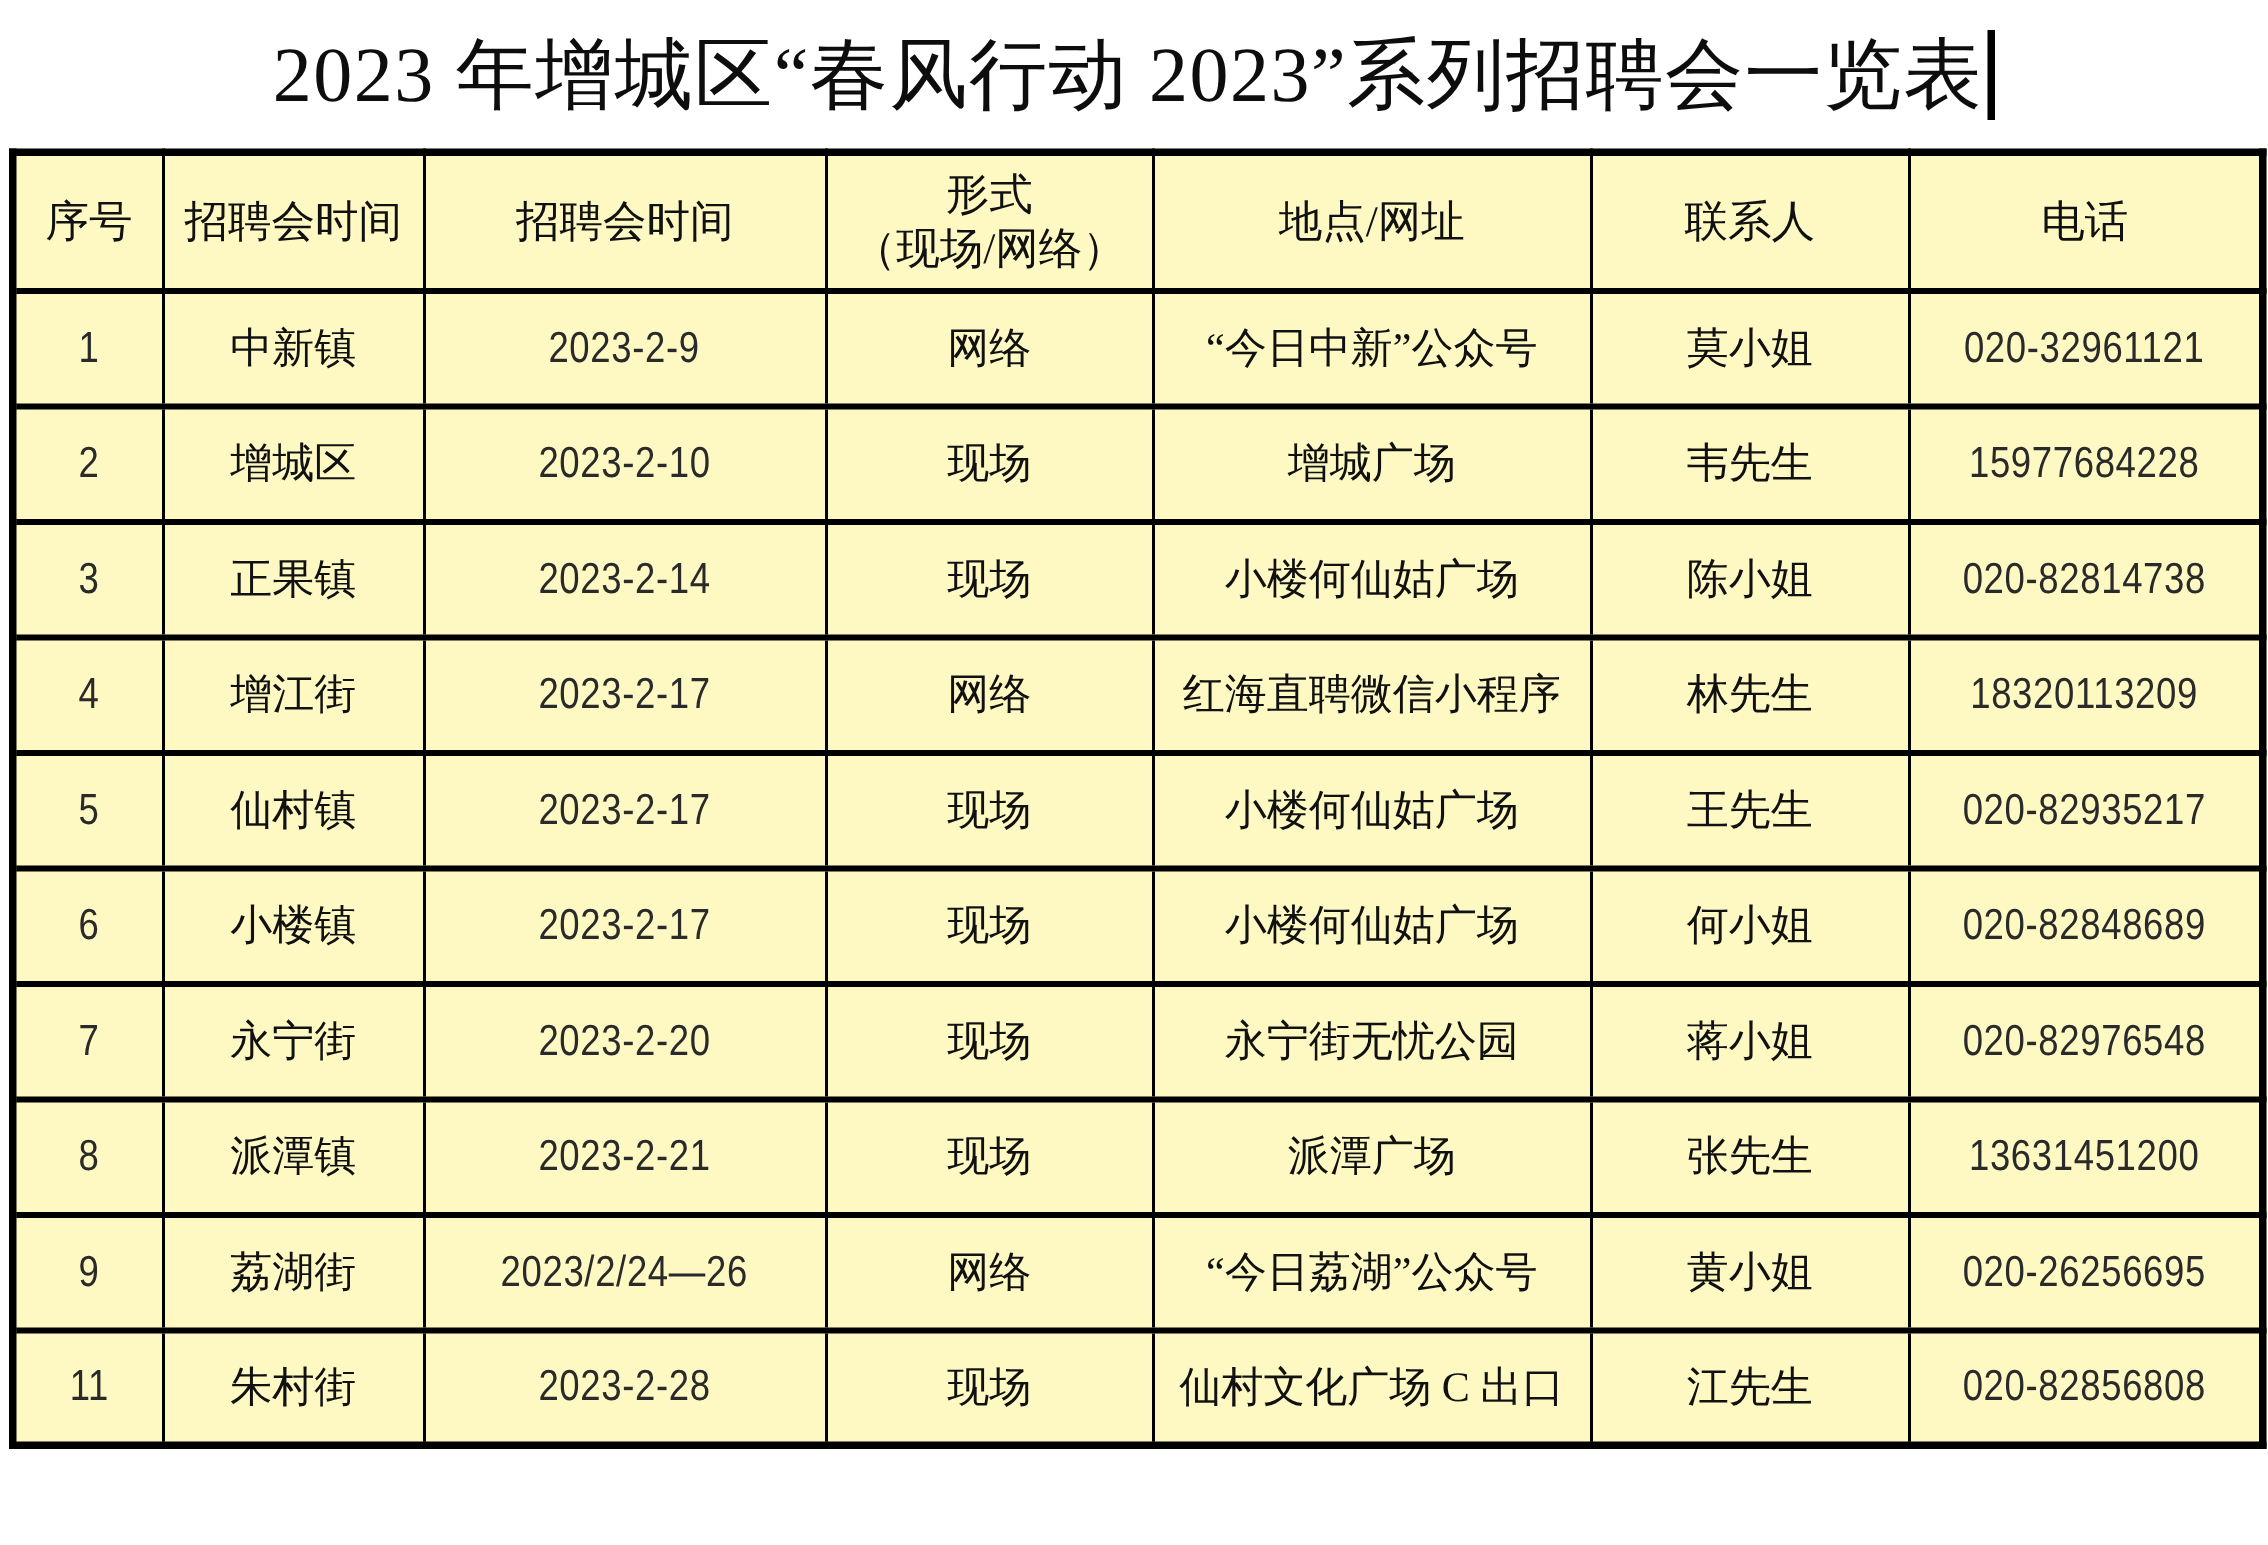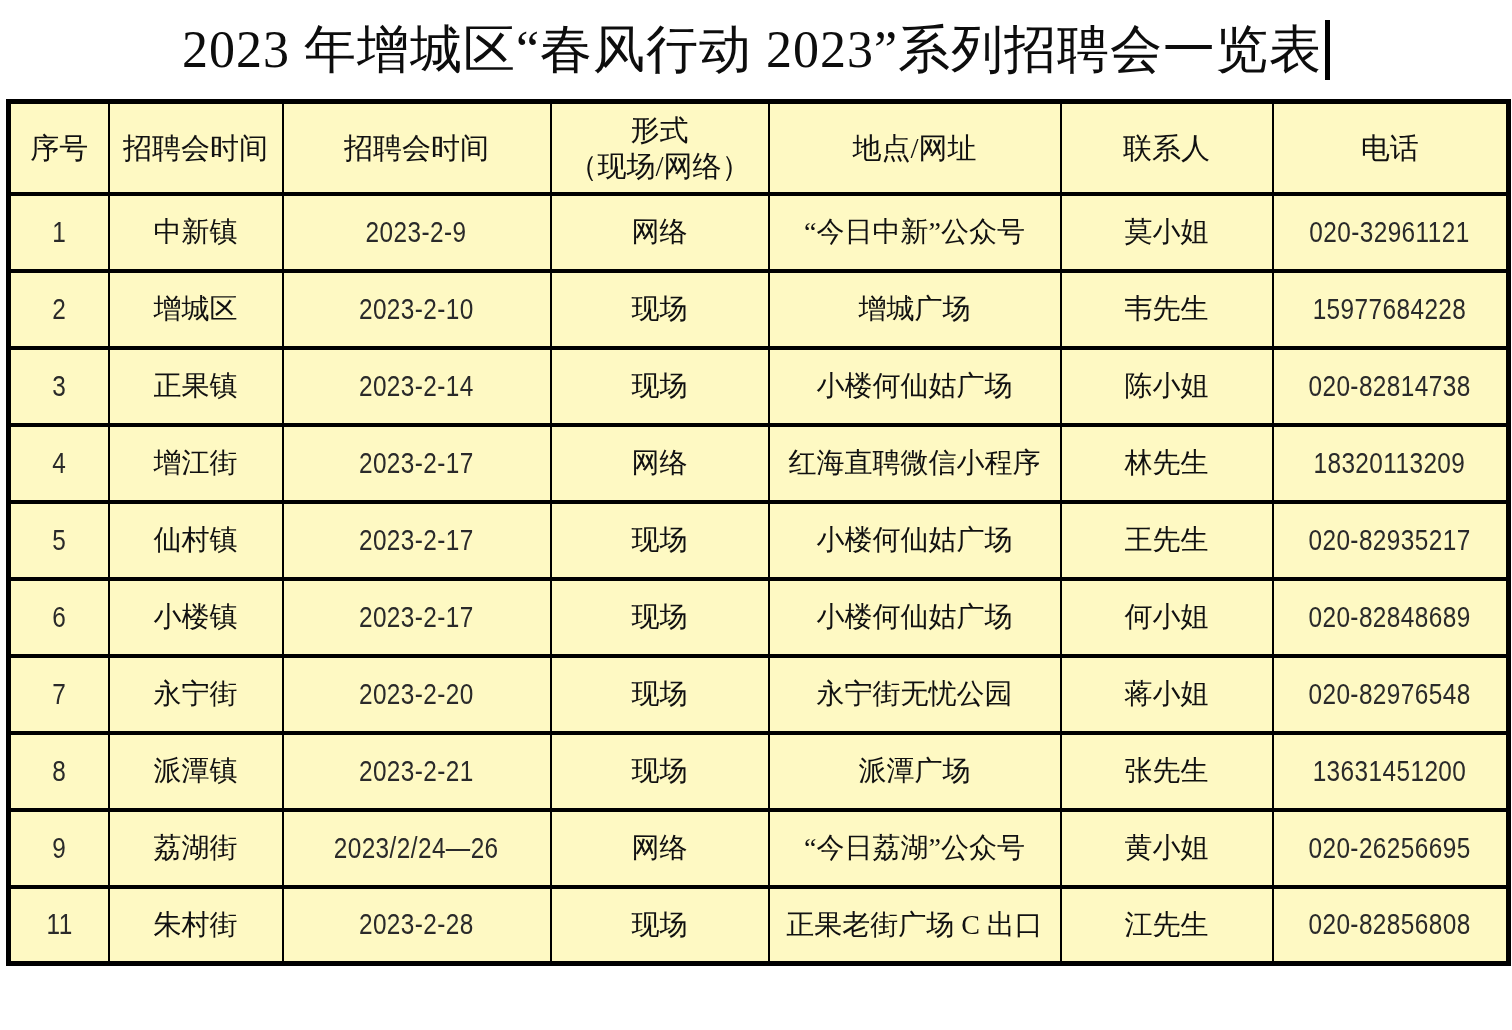"正果老街广场 C 出口" span { text: 正果老街 -> 仙村文化 }
